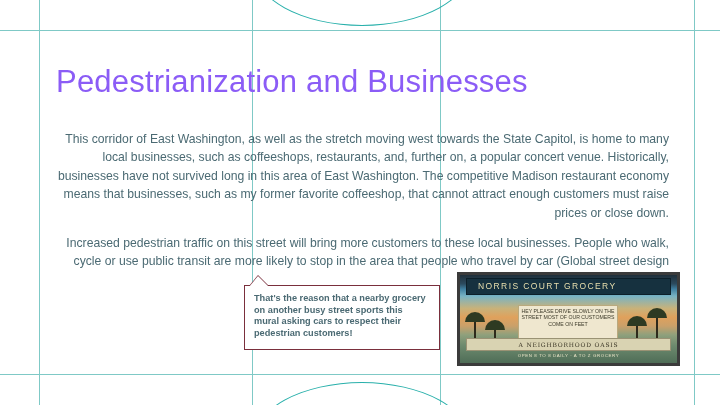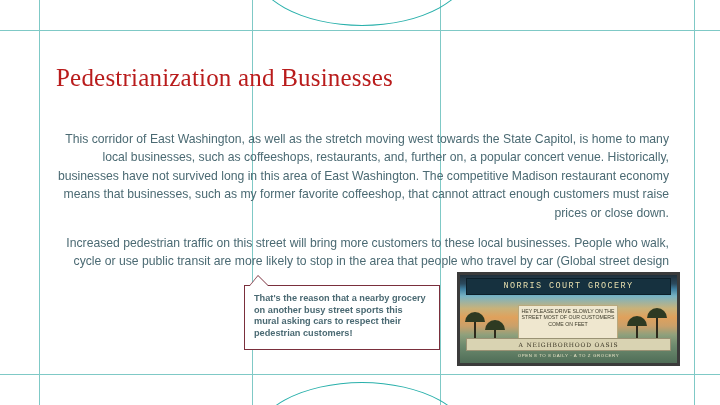"Pedestrianization and Businesses" .title { color: #b91c1c -> #8b5cf6; font-family: Liberation Serif, serif -> Liberation Sans, sans-serif; font-size: 25px -> 31px }
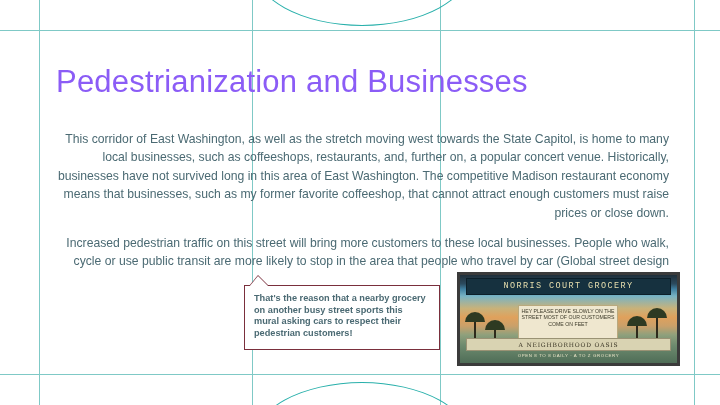"NORRIS COURT GROCERY" .sign-top { font-family: Liberation Mono, monospace -> Liberation Sans, sans-serif; padding-left: none -> 11px; text-align: center -> left }
